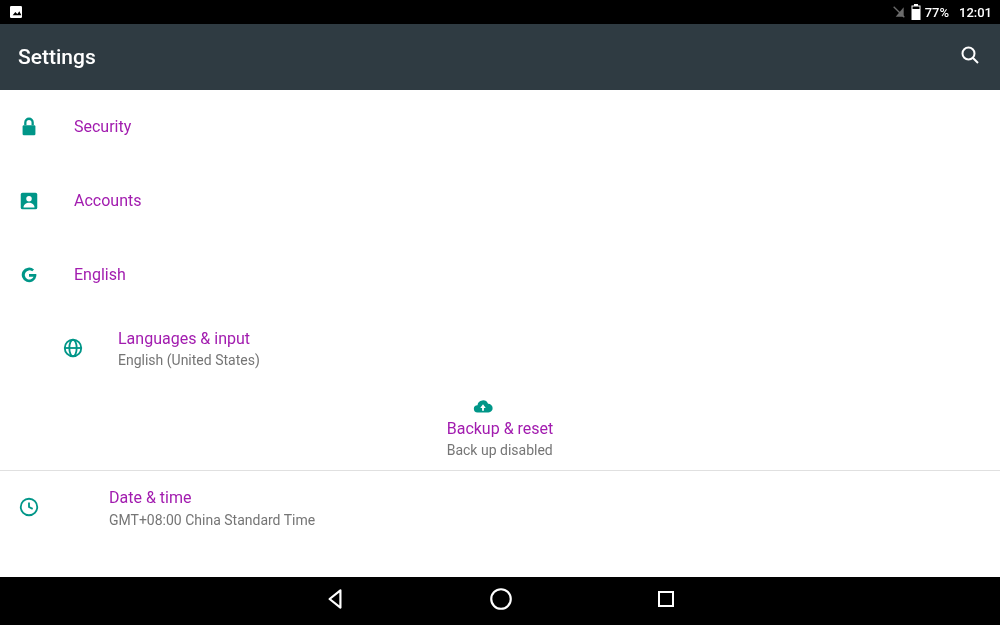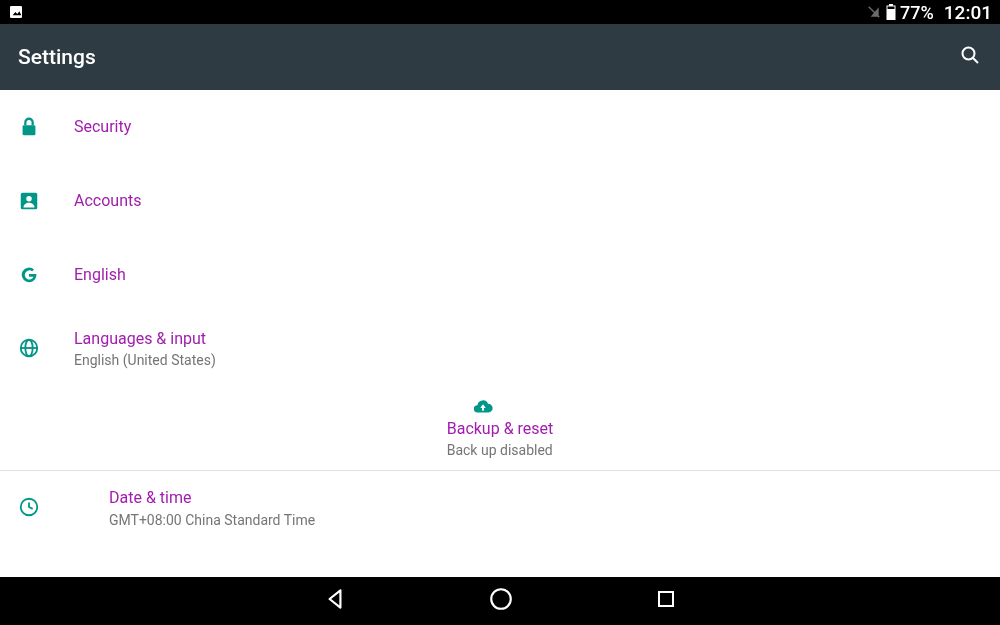"77%" .battery-text { font-size: 18px -> 13px }
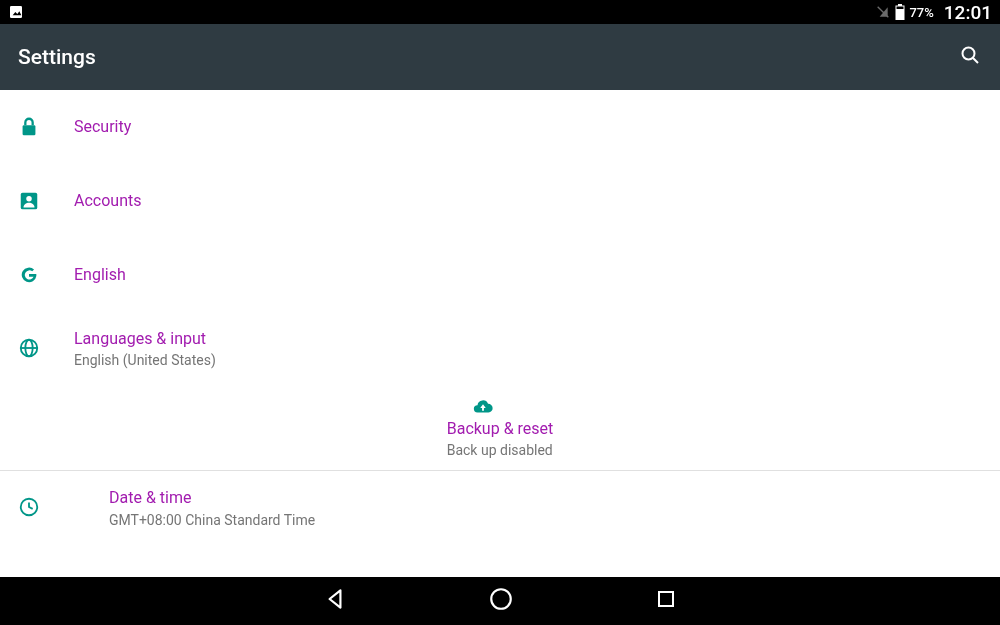"12:01" .clock-text { font-size: 19px -> 13px }
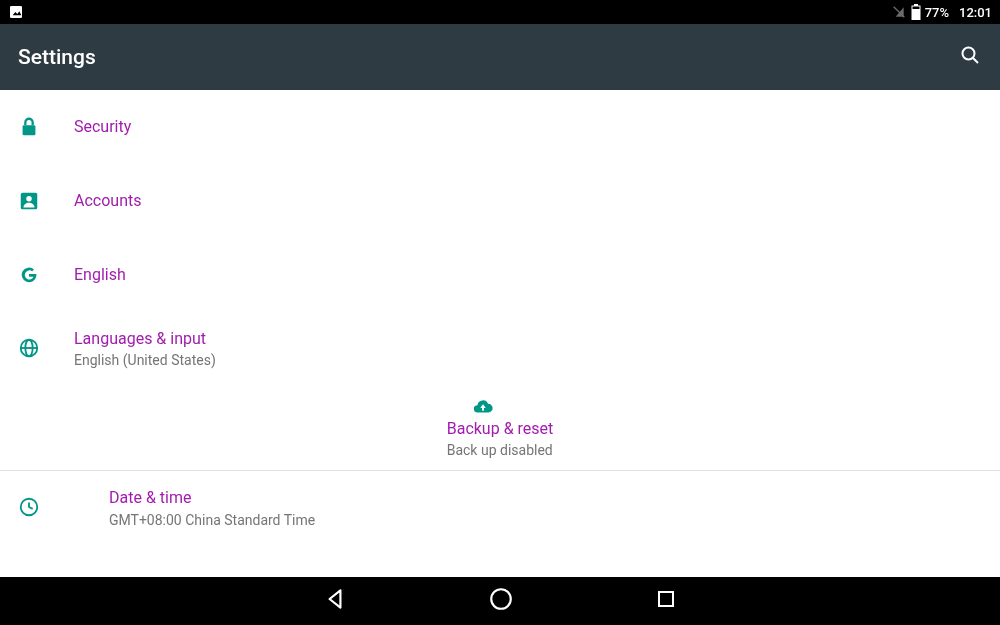"Languages & input" div.list-item { margin-left: none -> 44px }
